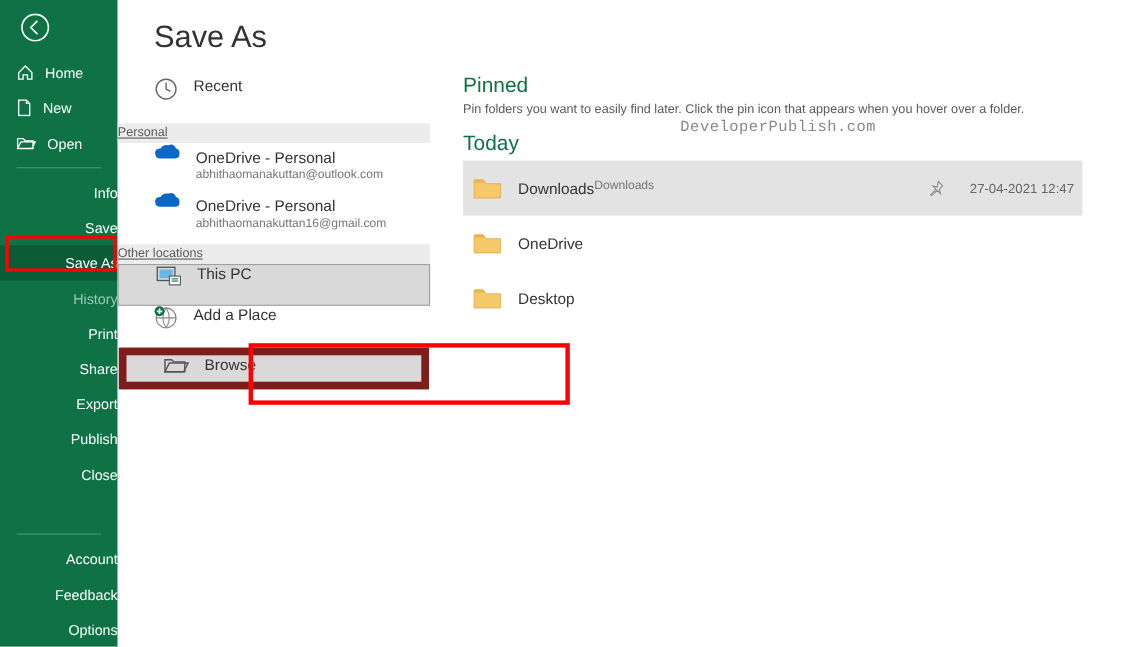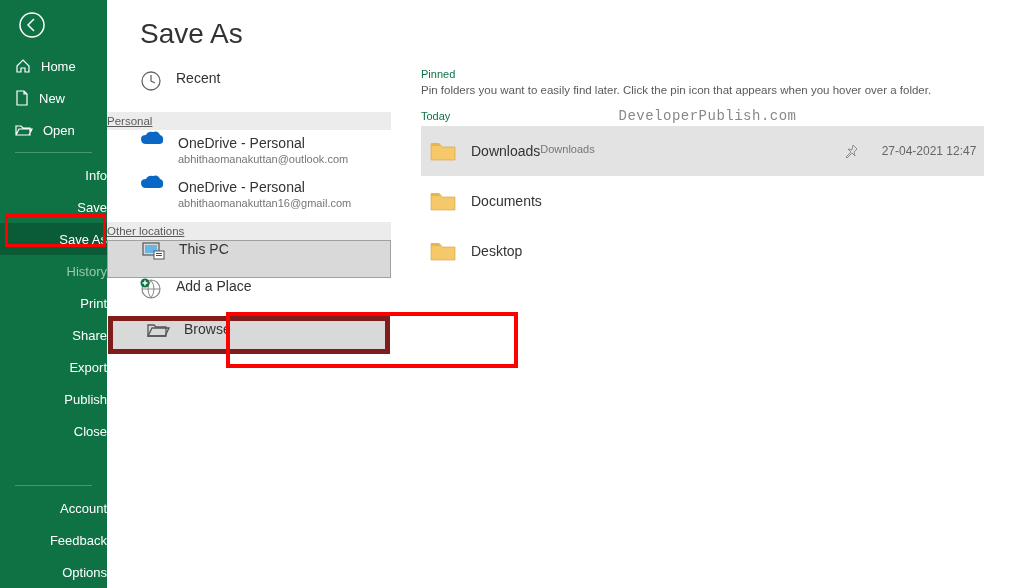"Pinned" .section-title { font-size: 11px -> 19px }
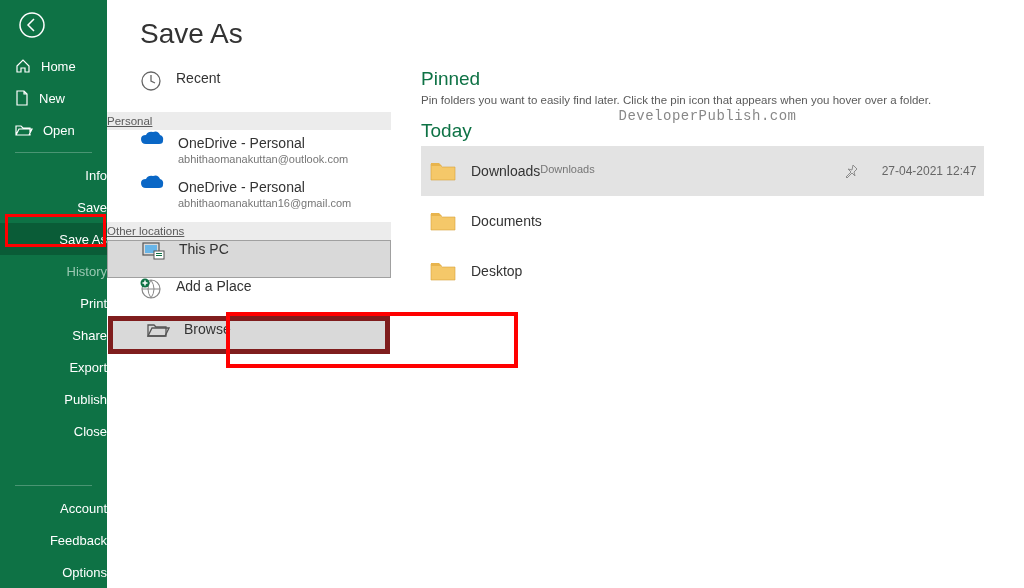"Documents" span.folder-name { text: Documents -> OneDrive }
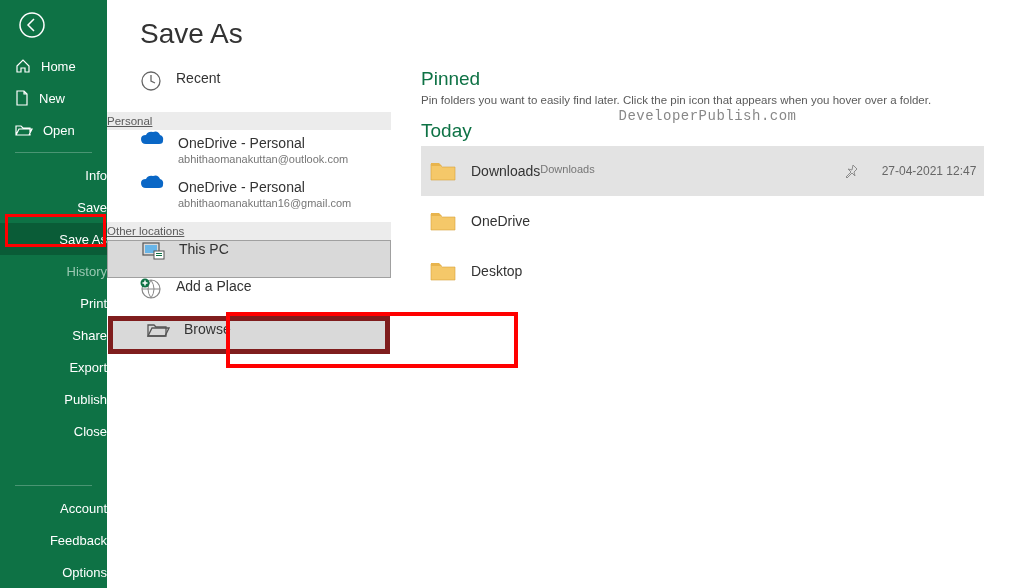"Browse" .loc-item.browse { border: 5px solid #7f1d1d -> 7px solid #7f1d1d }
